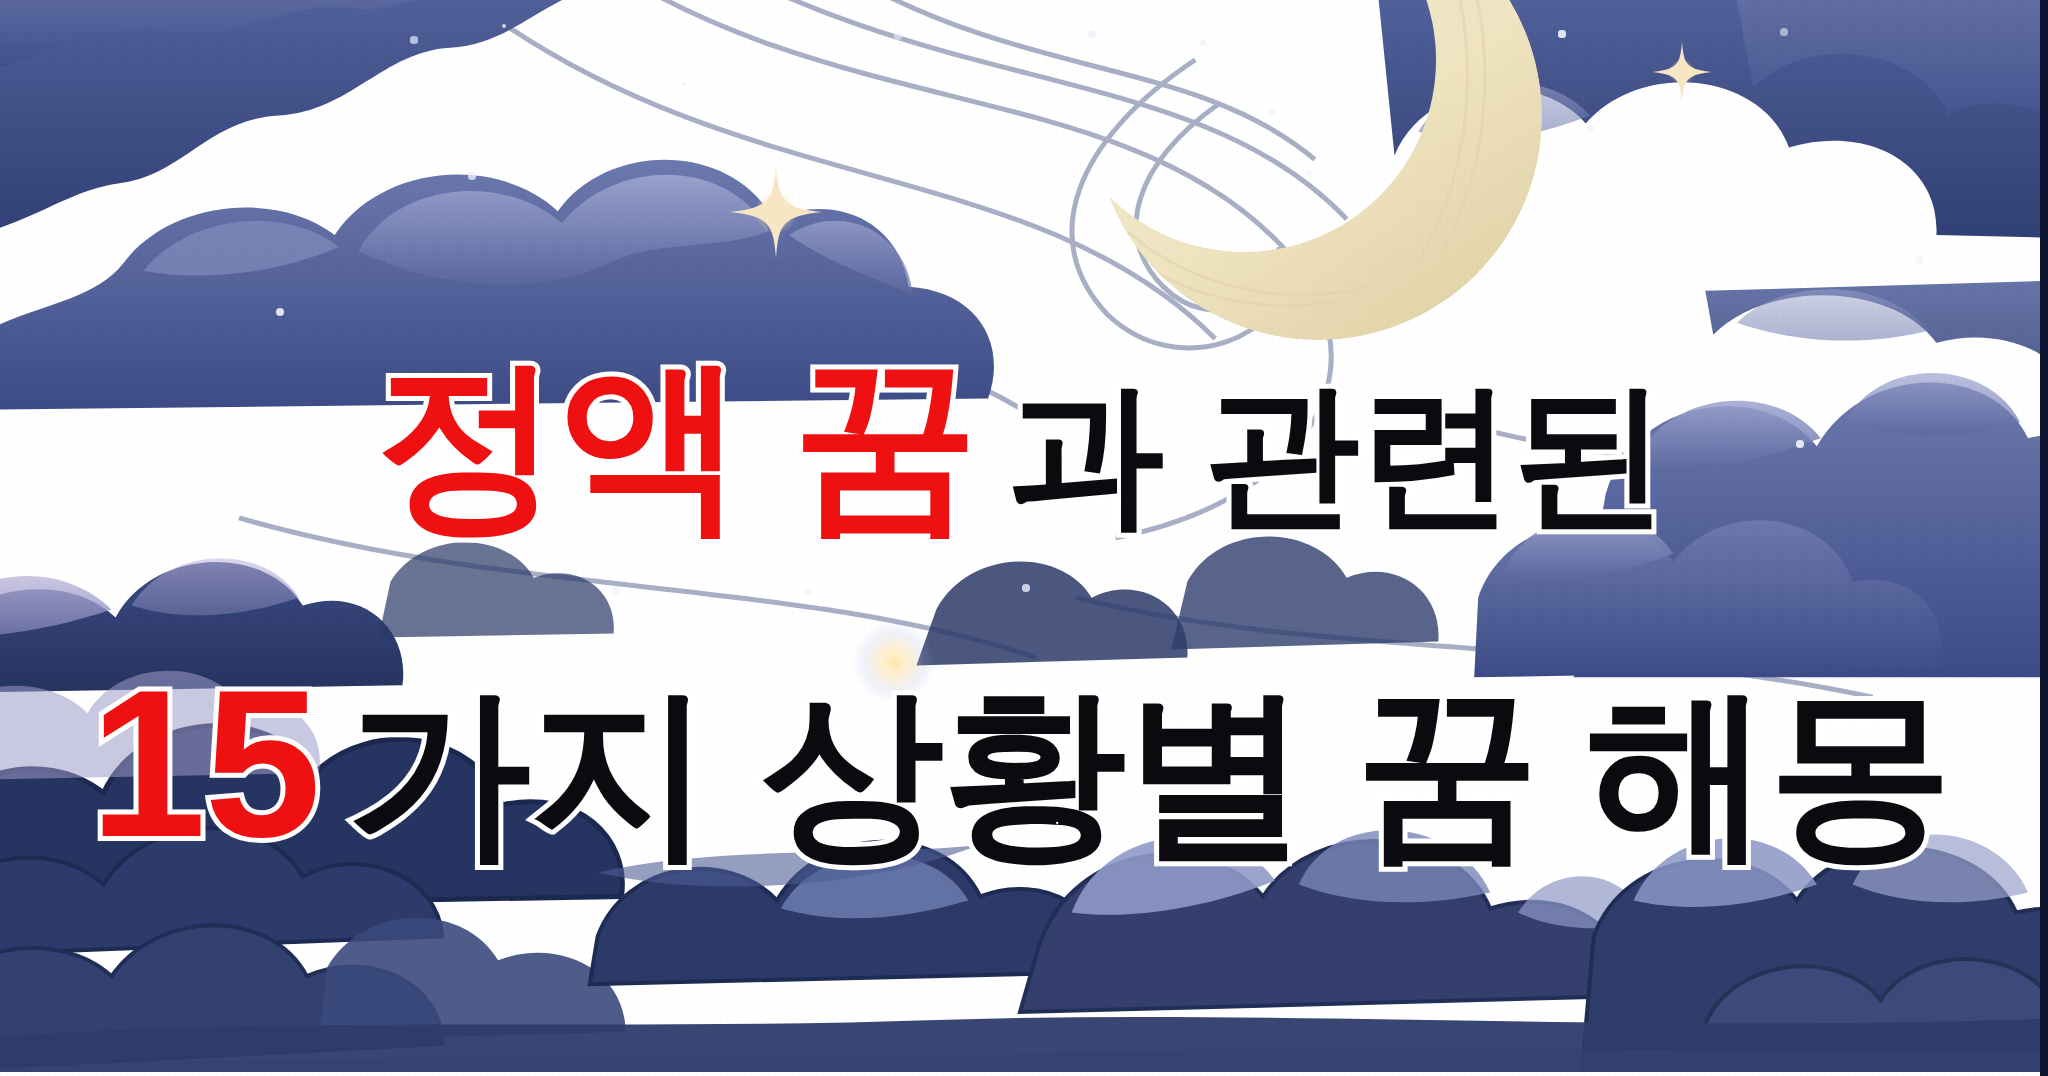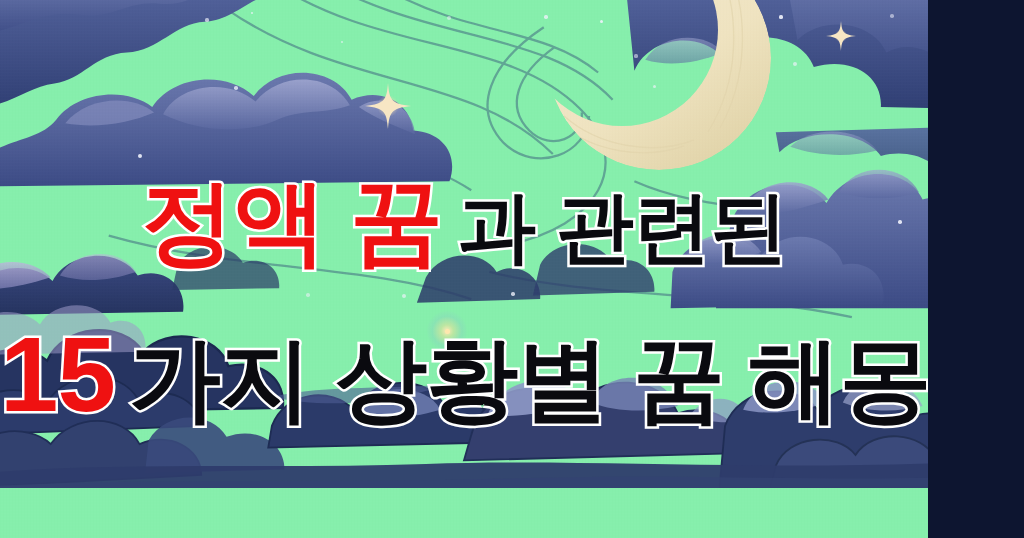"정액 꿈 과 관련된" #banner { background: #86efac -> #ffffff; width: 928px -> 1020px }
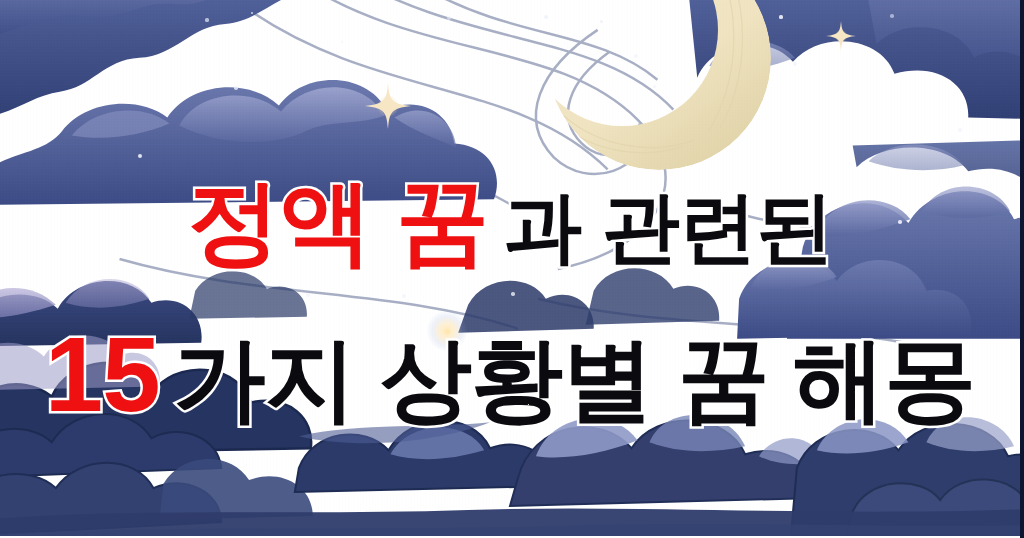"15 가지 상황별 꿈 해몽" #line2 { top: 322px -> 330px }
